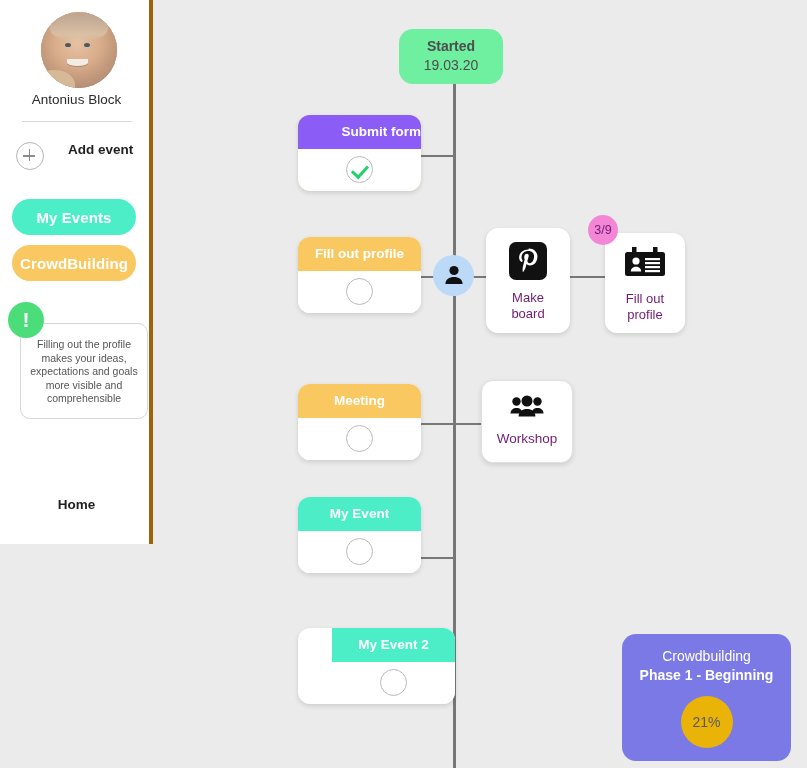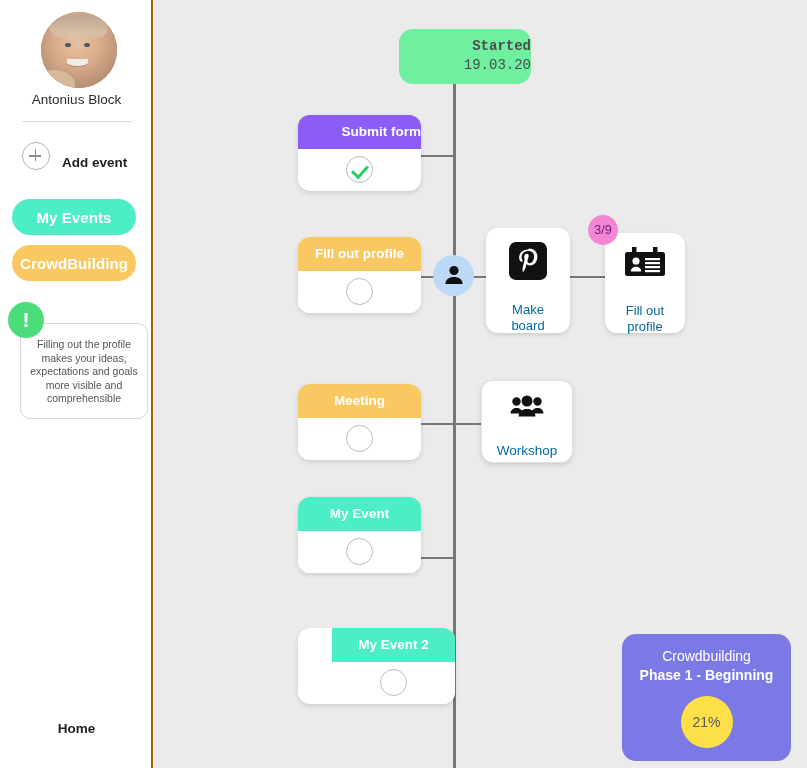"Started" #started-node { font-family: Liberation Mono, monospace -> none; text-align: right -> center; width: 132px -> 104px }
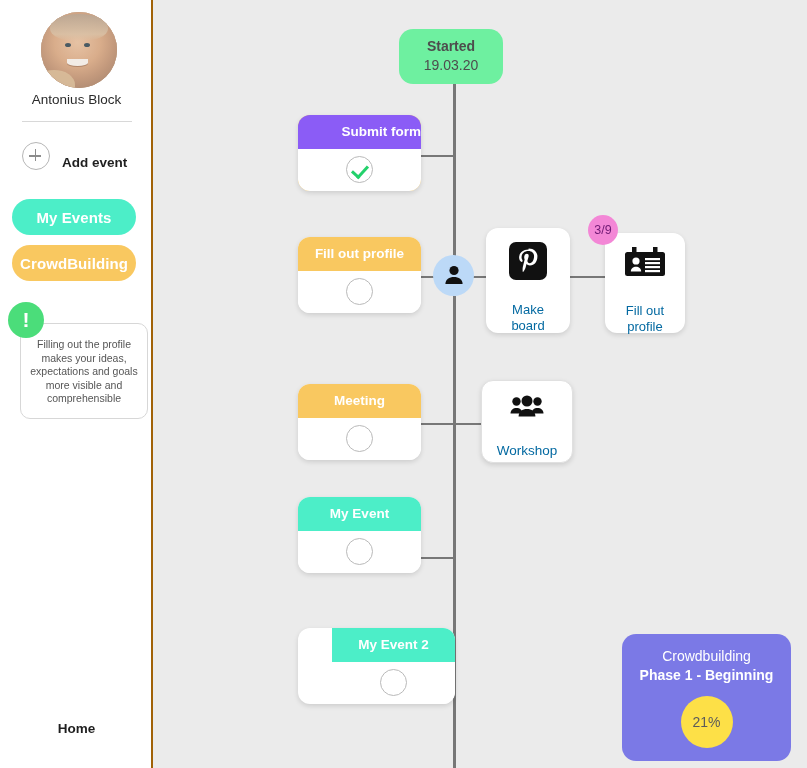"Antonius Block" #sidebar { border-right: 2px solid #a16207 -> 4px solid #a16207; height: 768px -> 544px }
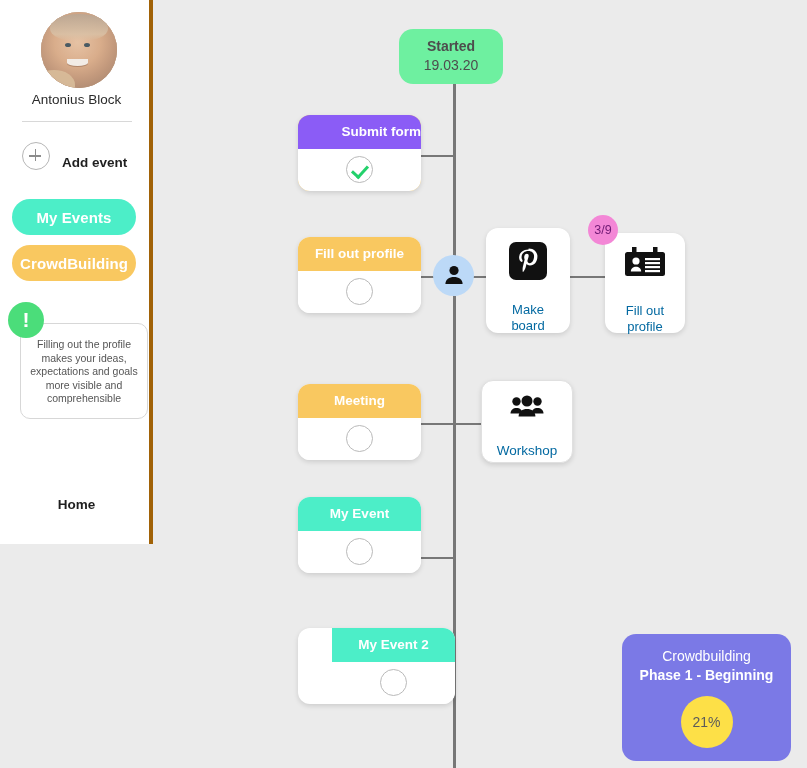"Add event" #add-event { align-items: flex-end -> flex-start; gap: 12px -> 24px; left: 22px -> 16px }
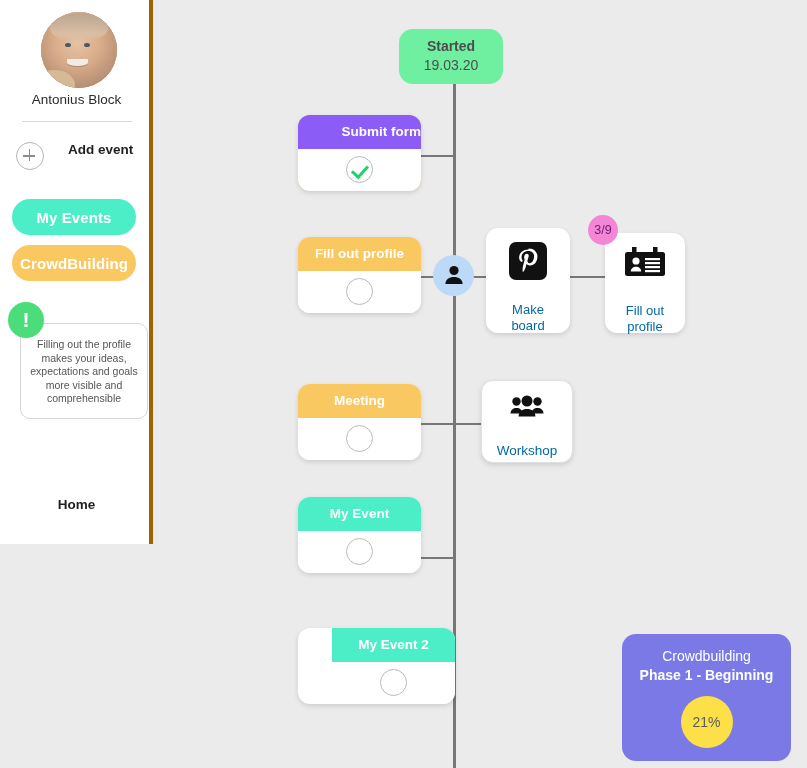"Make" .task-card .caption { color: #0369a1 -> #701a75; margin-top: 18px -> 6px }
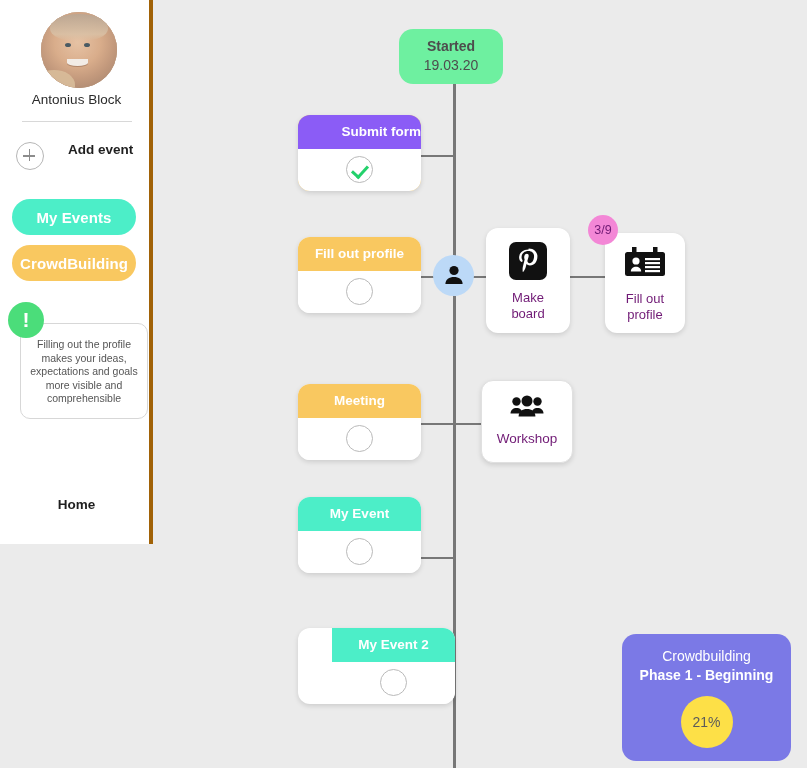"21%" #progress-card .pc-circle { background: #fde047 -> #eab308 }
